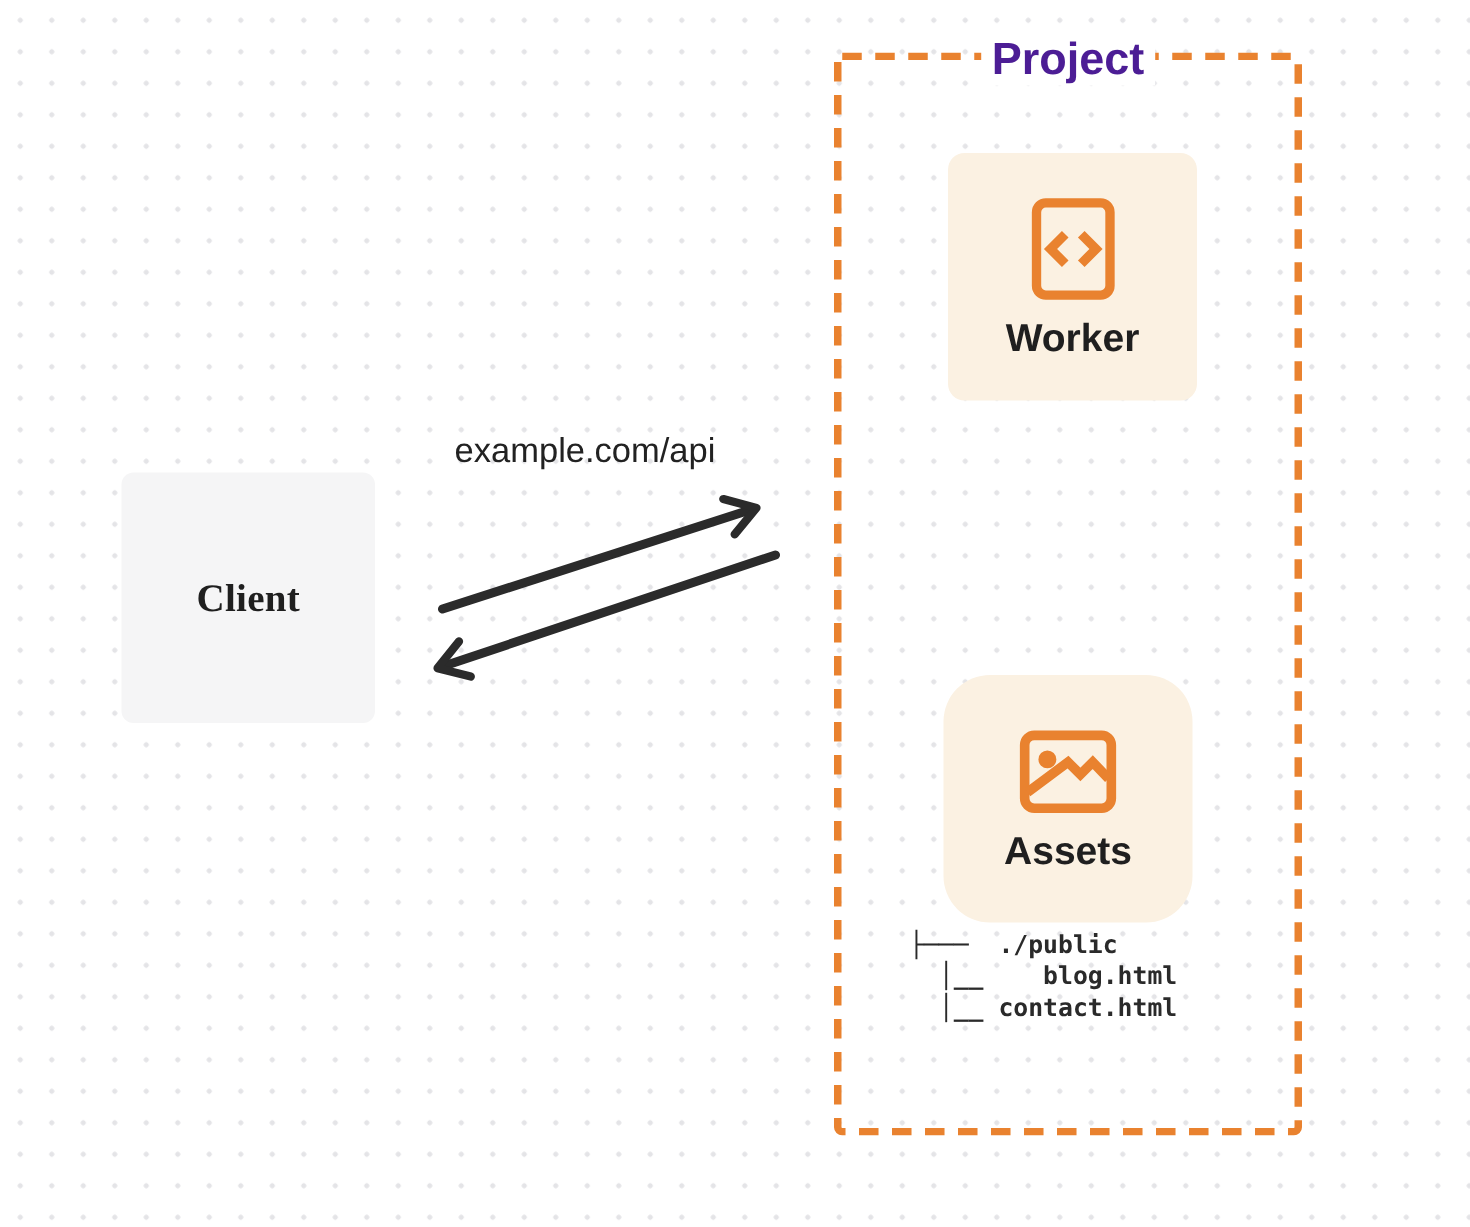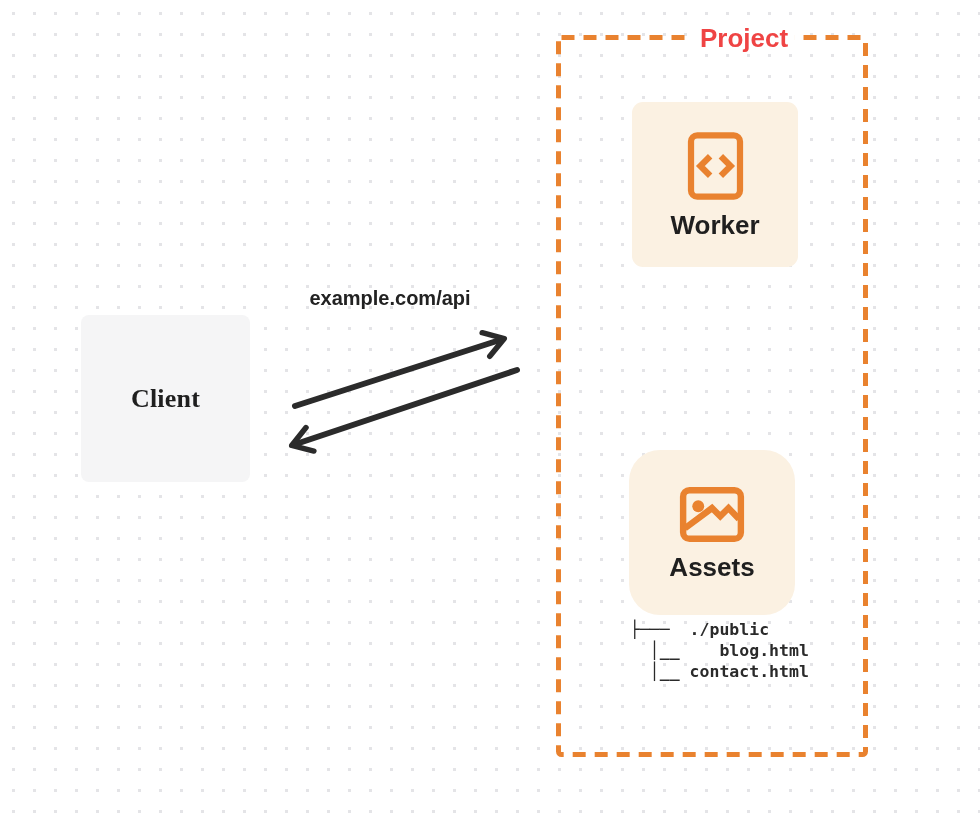"Project" .project-label { color: #ef4444 -> #4c1d95; font-size: 26px -> 30px; margin-left: 32px -> none }
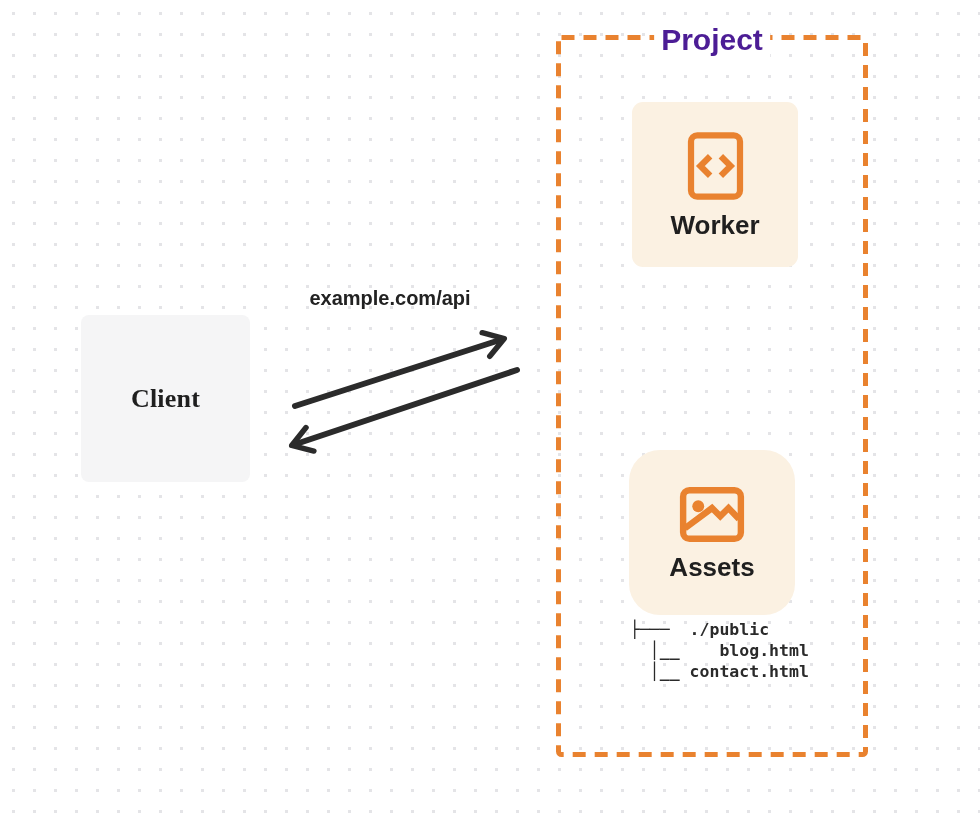"example.com/api" .url-label { font-size: 20px -> 23px; font-weight: bold -> normal }
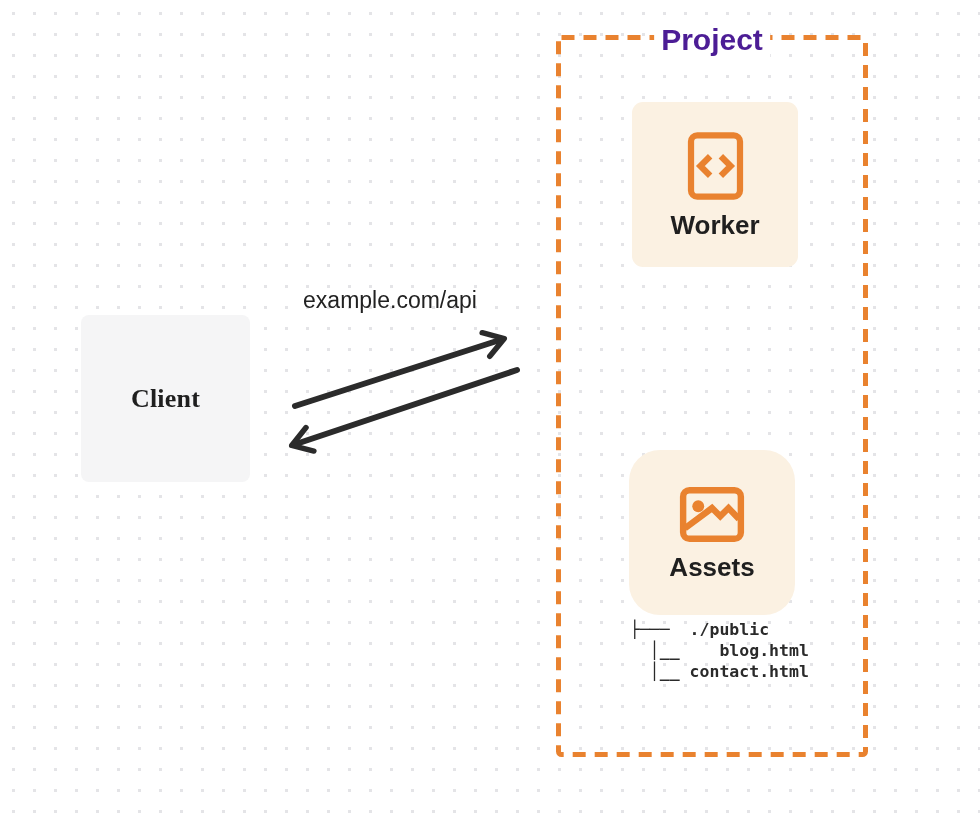"├─── ./public" .file-tree .line { margin-left: 24px -> none }
